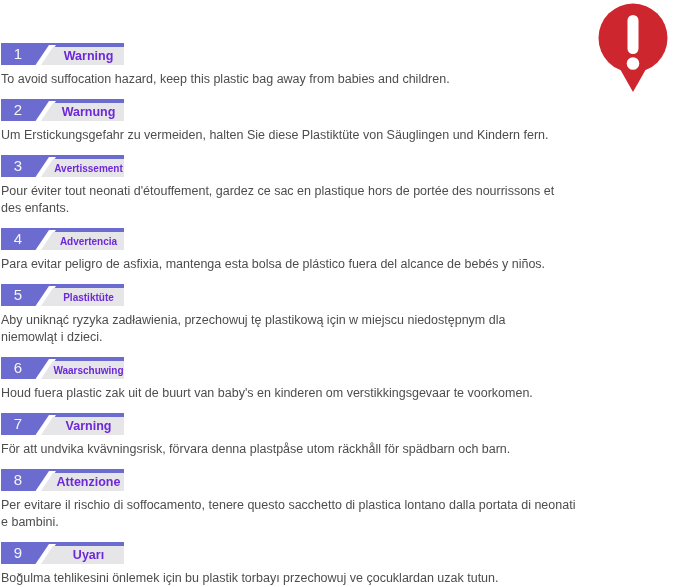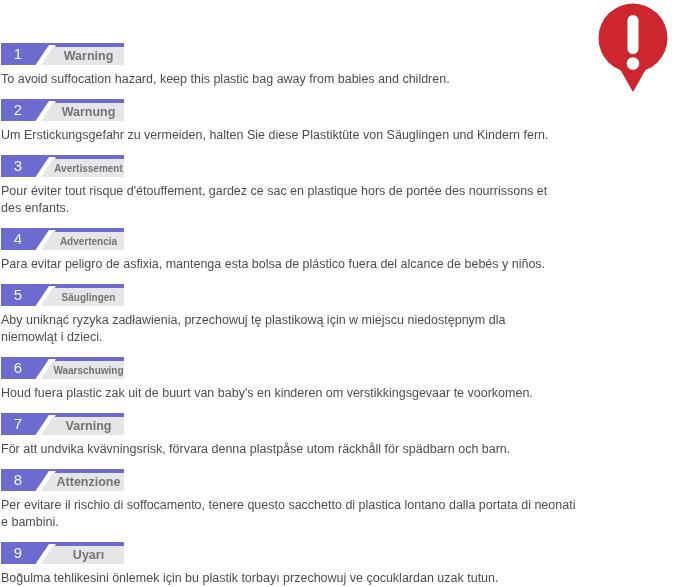"Warning" .badge .label { color: #737373 -> #6d28d9 }
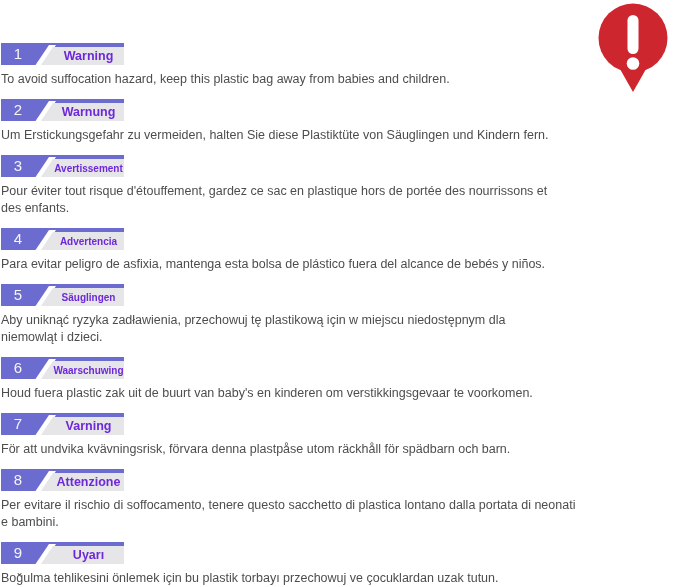"Pour éviter tout risque d'étouffement," p.body-text { text: risque -> neonati }
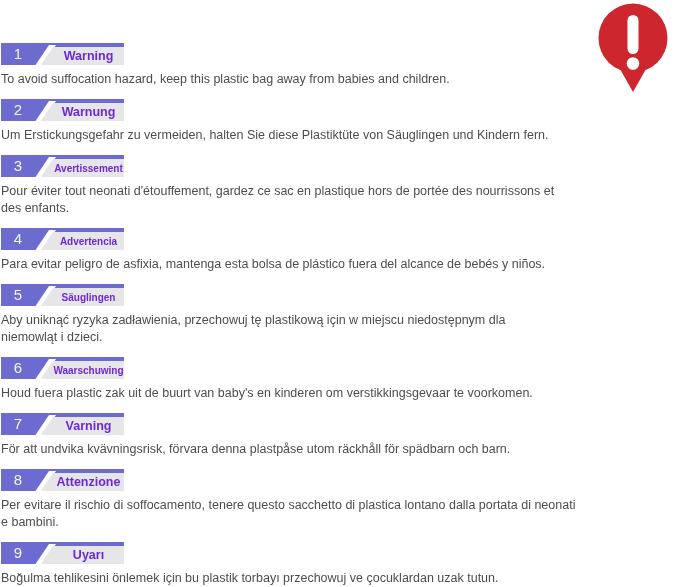"Säuglingen" span.label { text: Säuglingen -> Plastiktüte }
